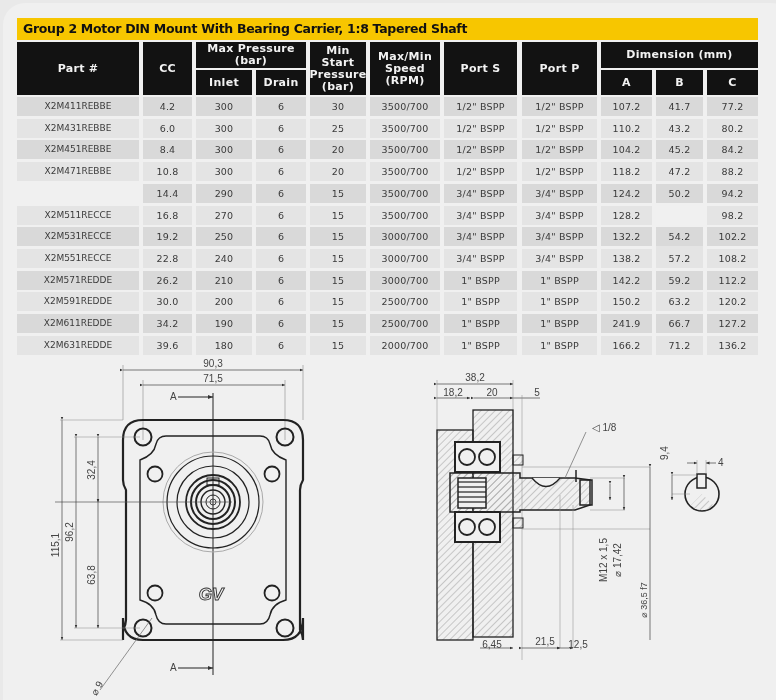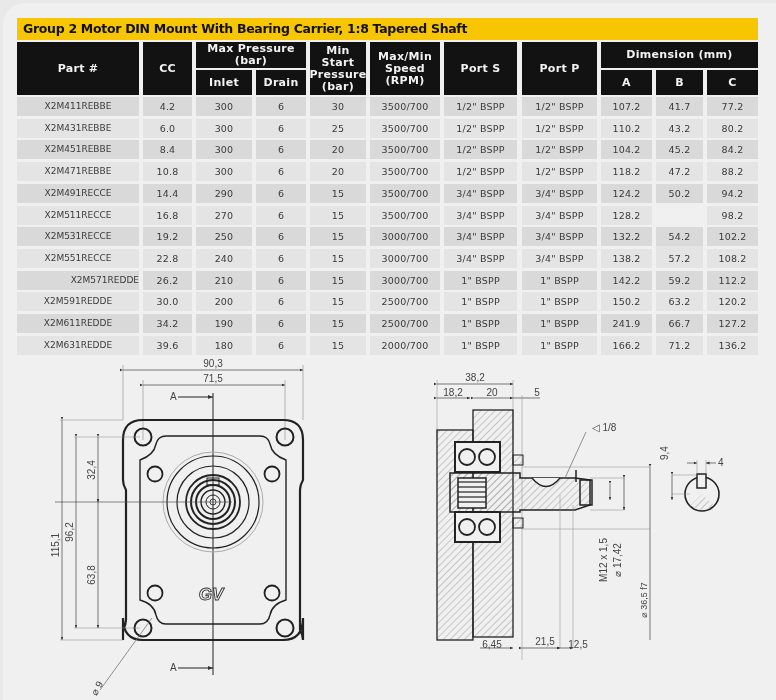"X2M491RECCE" div.cell { html: <div>X2M491RECCE</div> -> none }
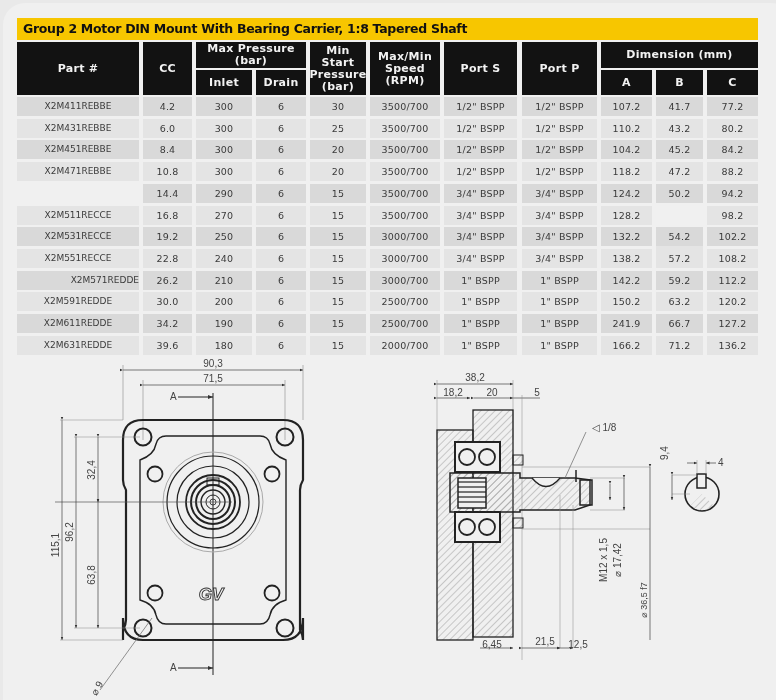"X2M571REDDE" div.cell { text-align: right -> none }
